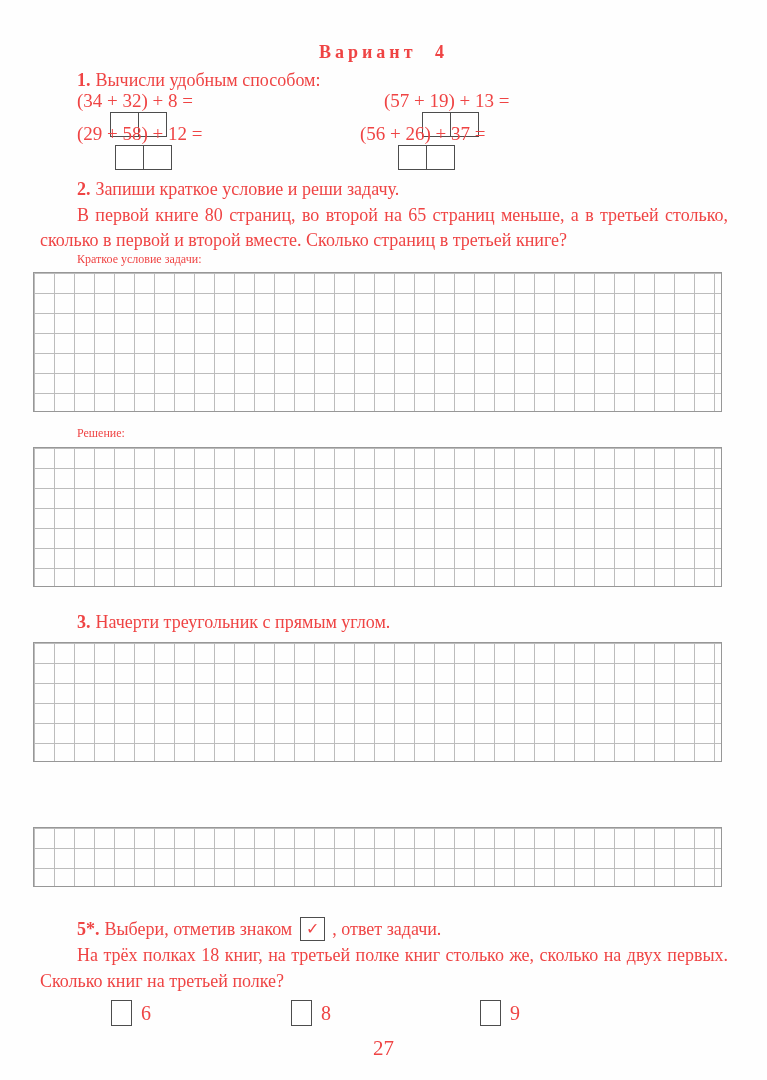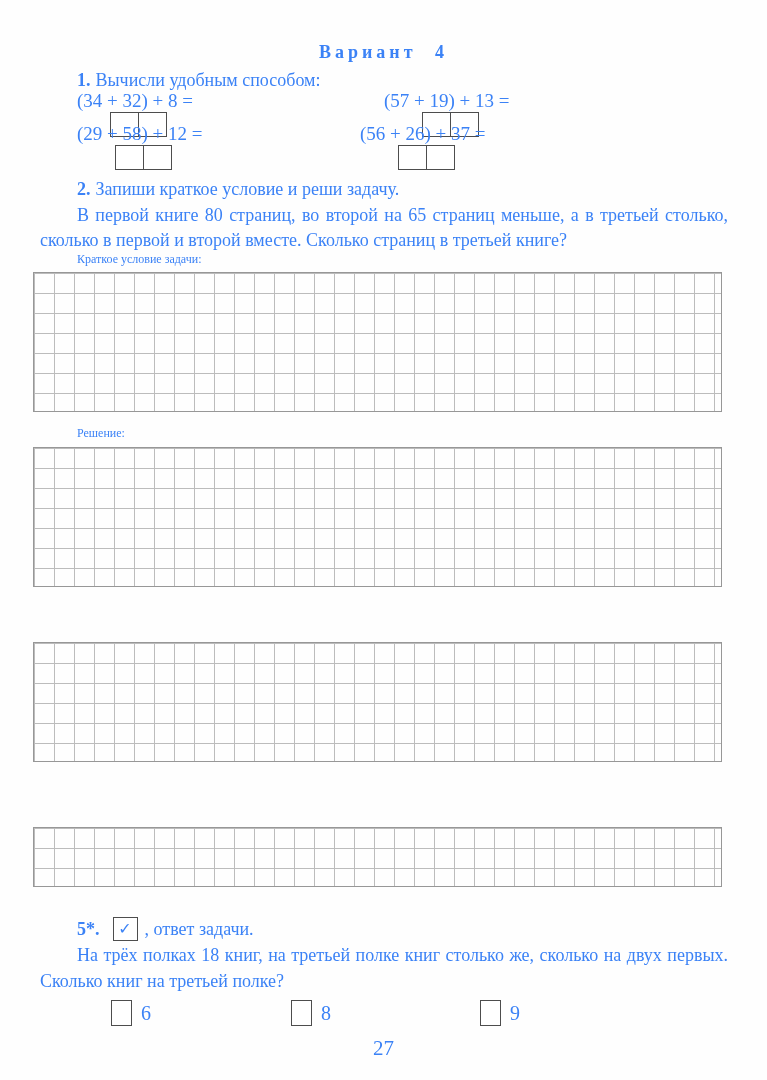"Вариант 4" .page { color: #3b82f6 -> #ef4444 }
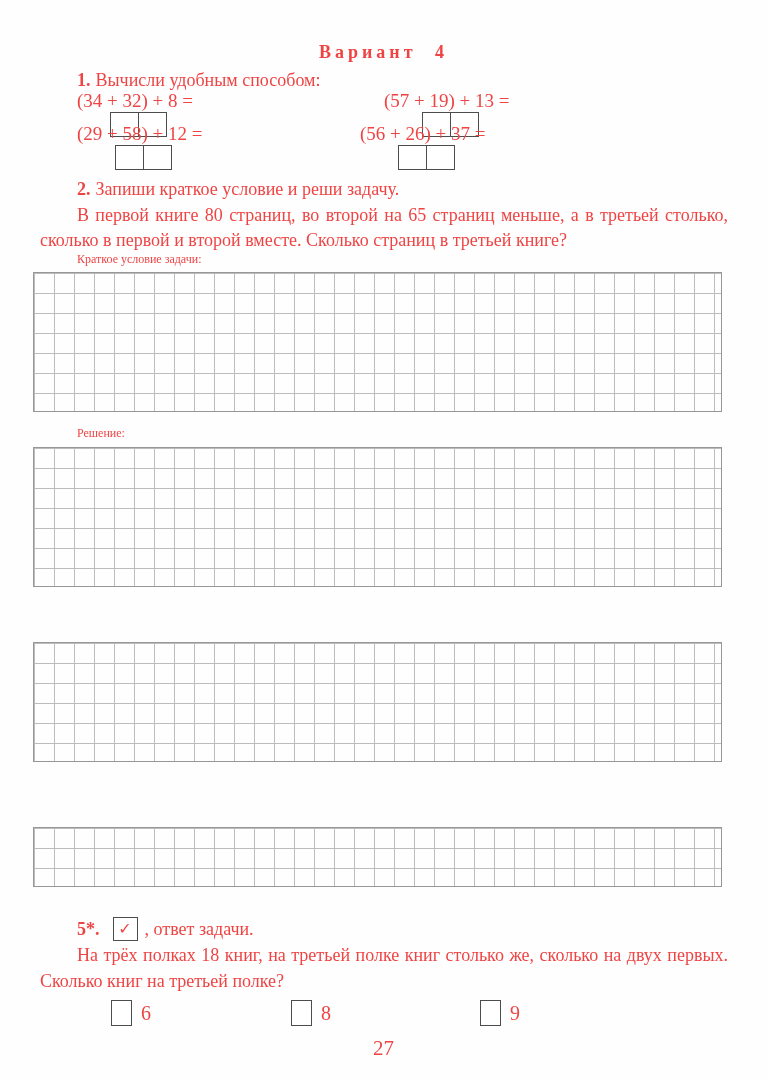"3. Начерти треугольник с прямым" div.abs { html: none -> <div> <span>3.</span><span>Начерти треугольник с прямым углом.</span> </div> }
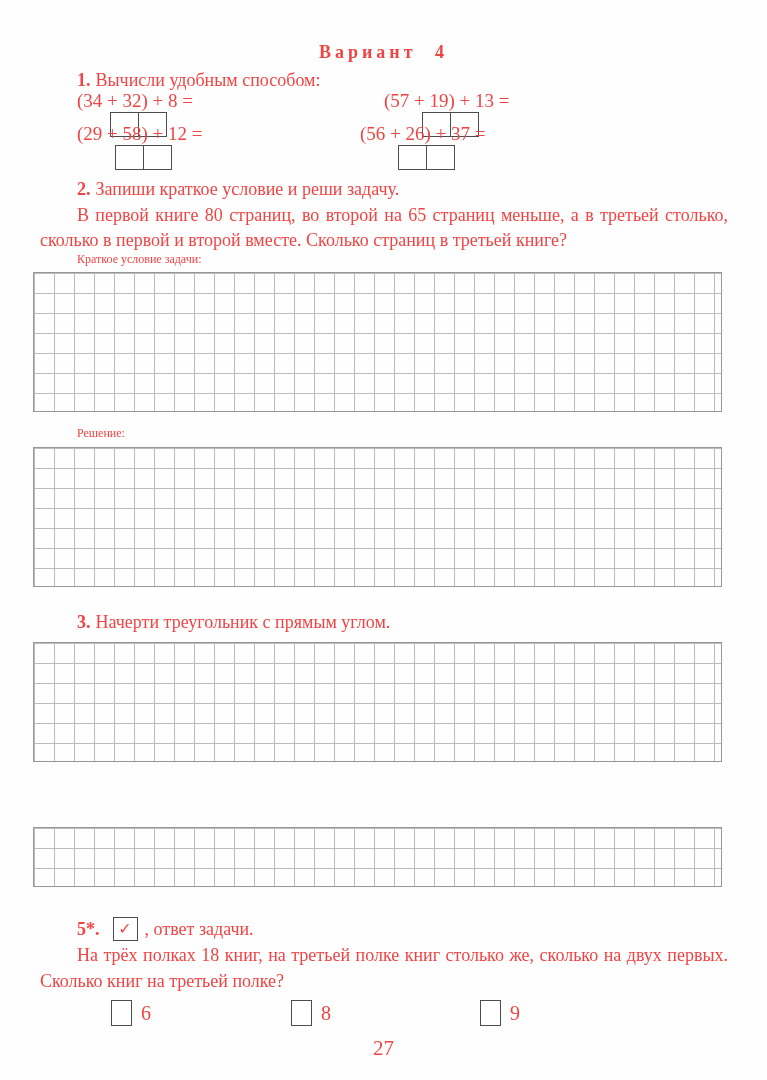"Выбери, отметив знаком" span { html: none -> <span>Выбери, отметив знаком</span> }
